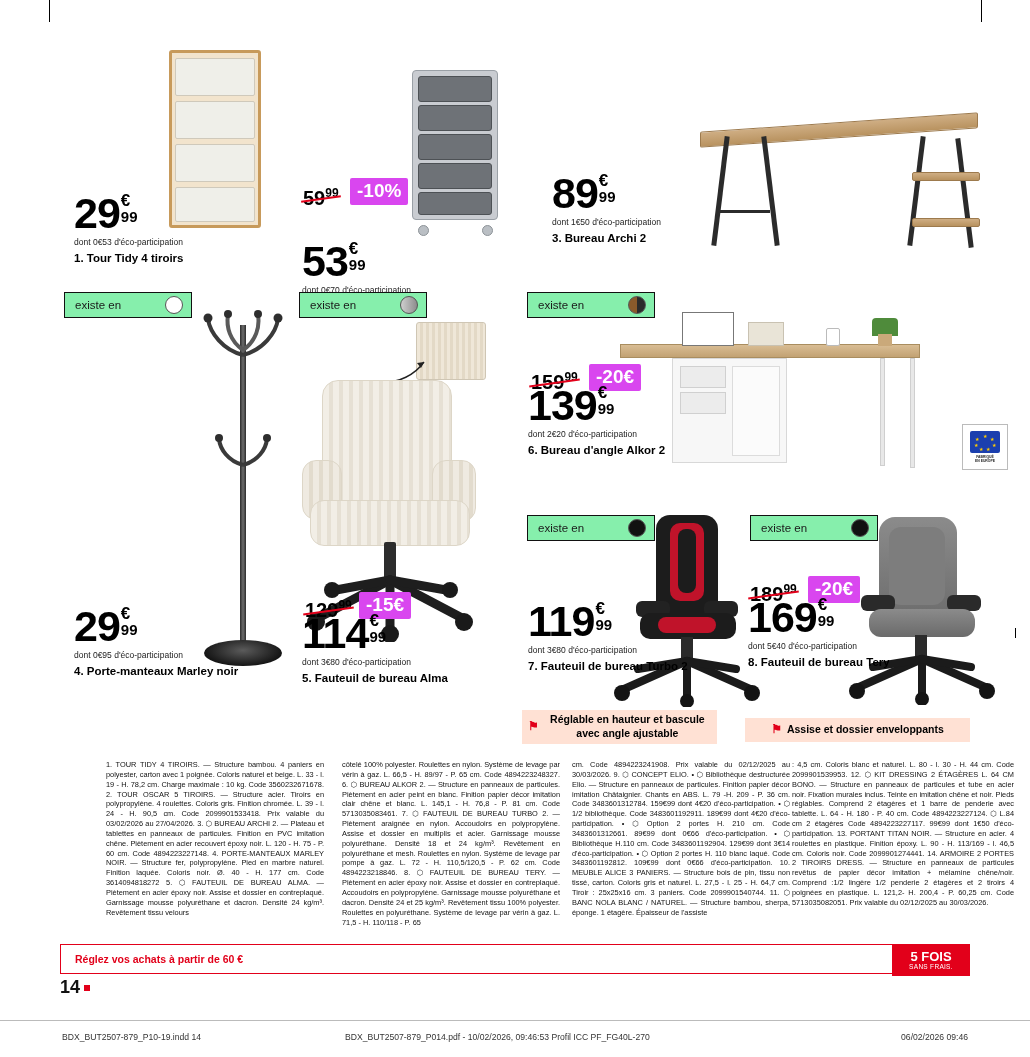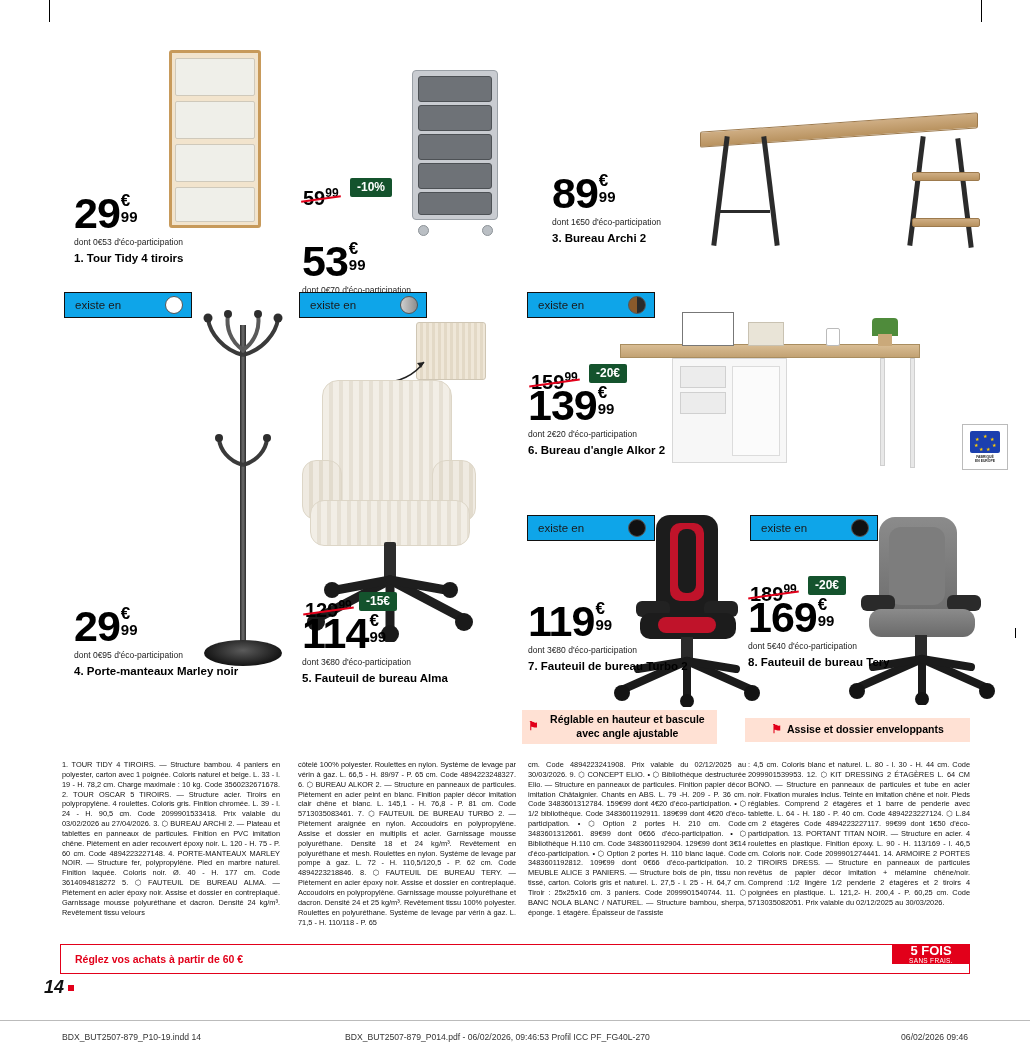"-10%" .disc { background: #14532d -> #d946ef; font-size: 12px -> 19px }
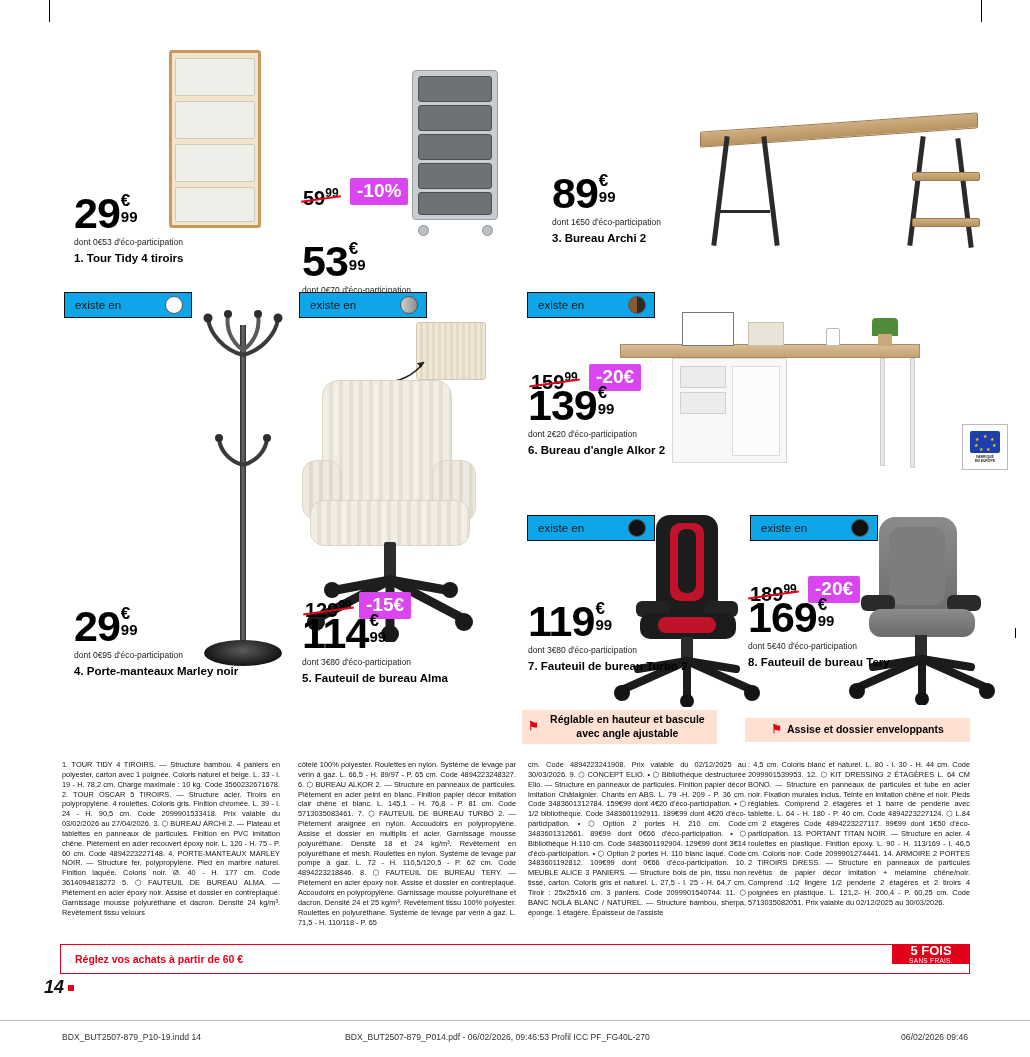"existe en" .existe { background: #0ea5e9 -> #86efac }
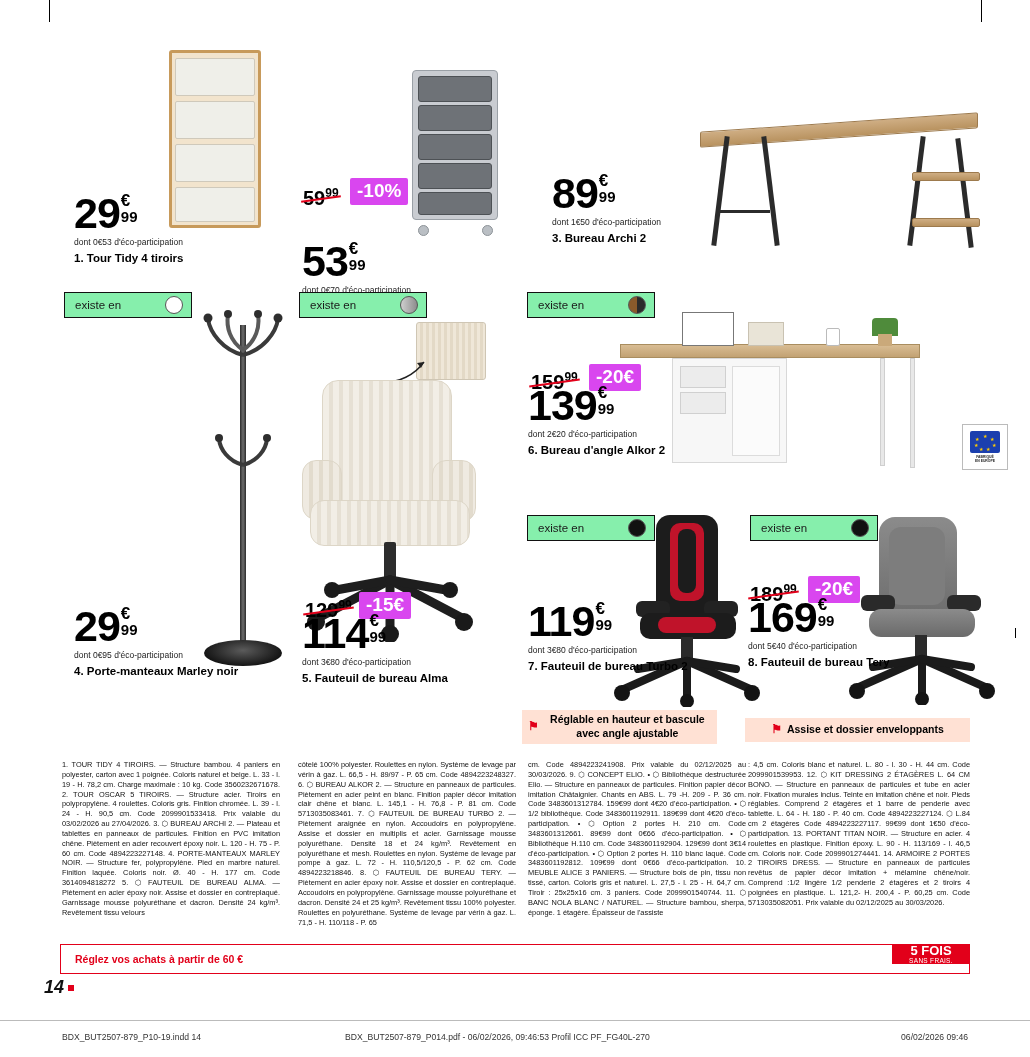"1. TOUR TIDY 4 TIROIRS." .legal { margin-left: none -> 44px }
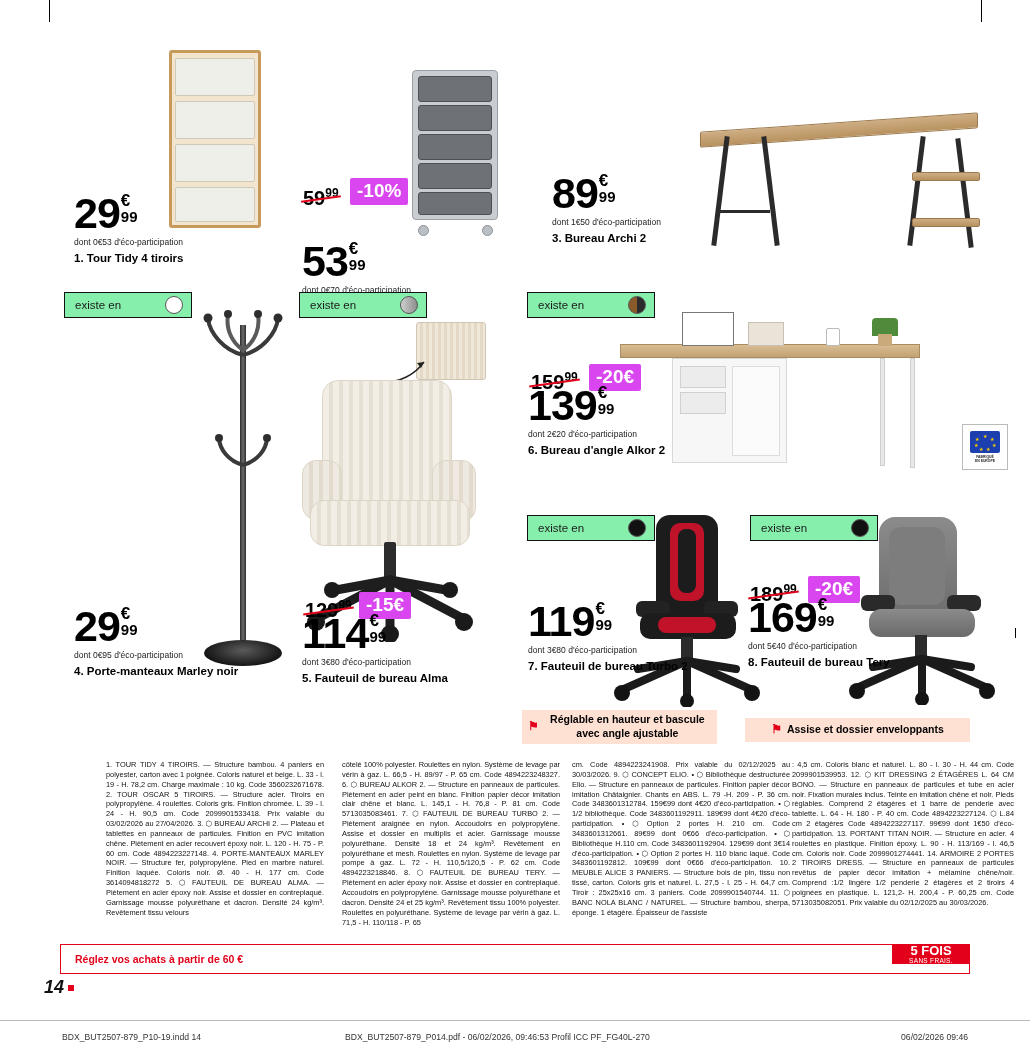"5 FOIS" .fois { height: 20px -> 32px }
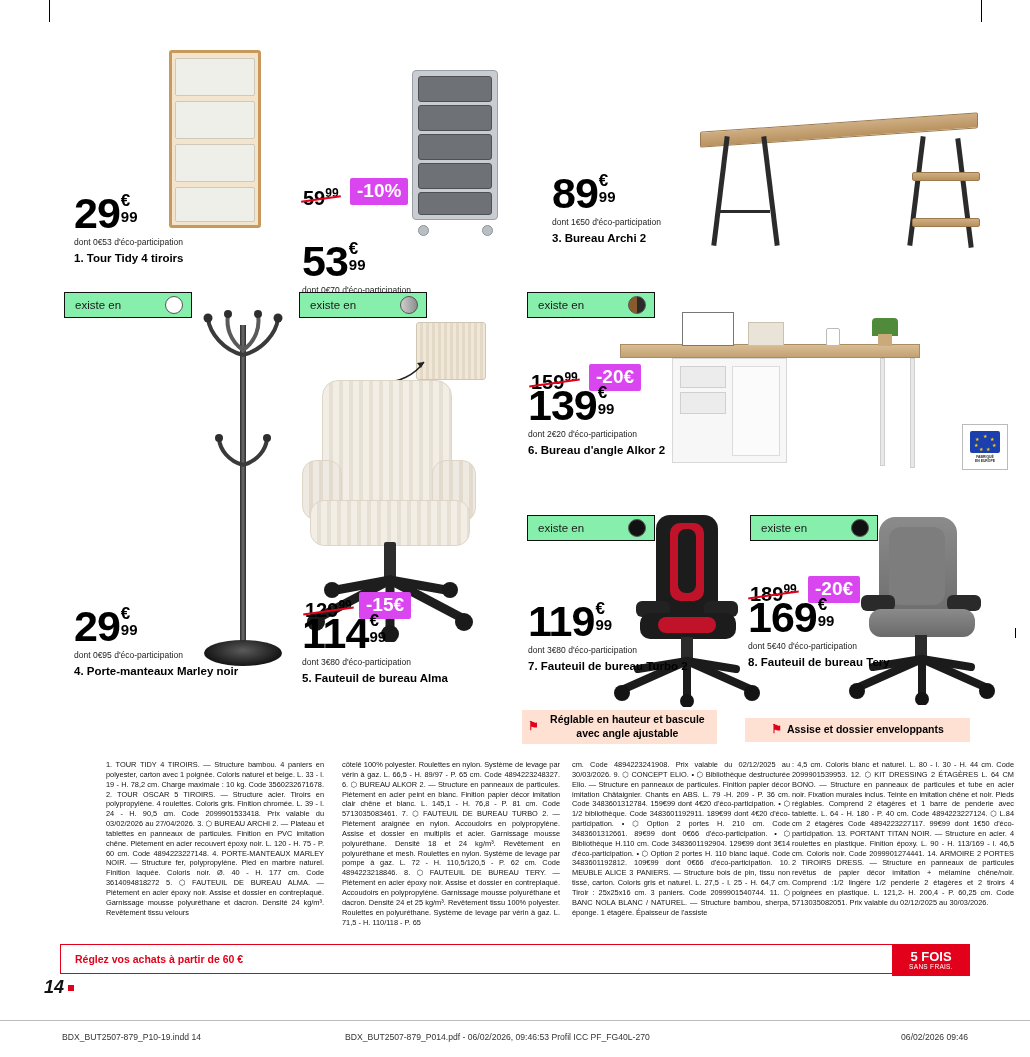"14" .pagenum { font-style: italic -> none; left: 44px -> 60px }
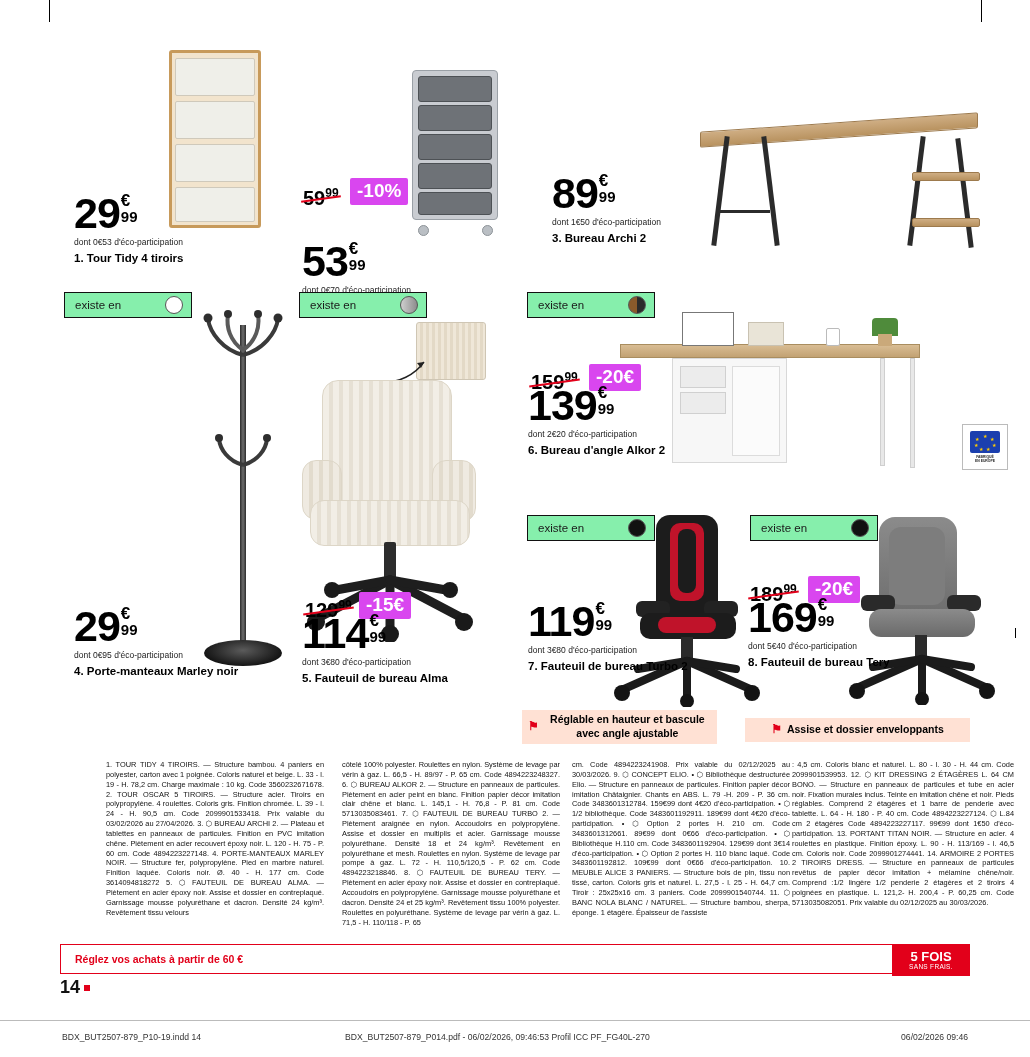"BDX_BUT2507-879_P014.pdf - 06/02/2026," div.f2 { text: 06/02/2026 -> 10/02/2026 }
